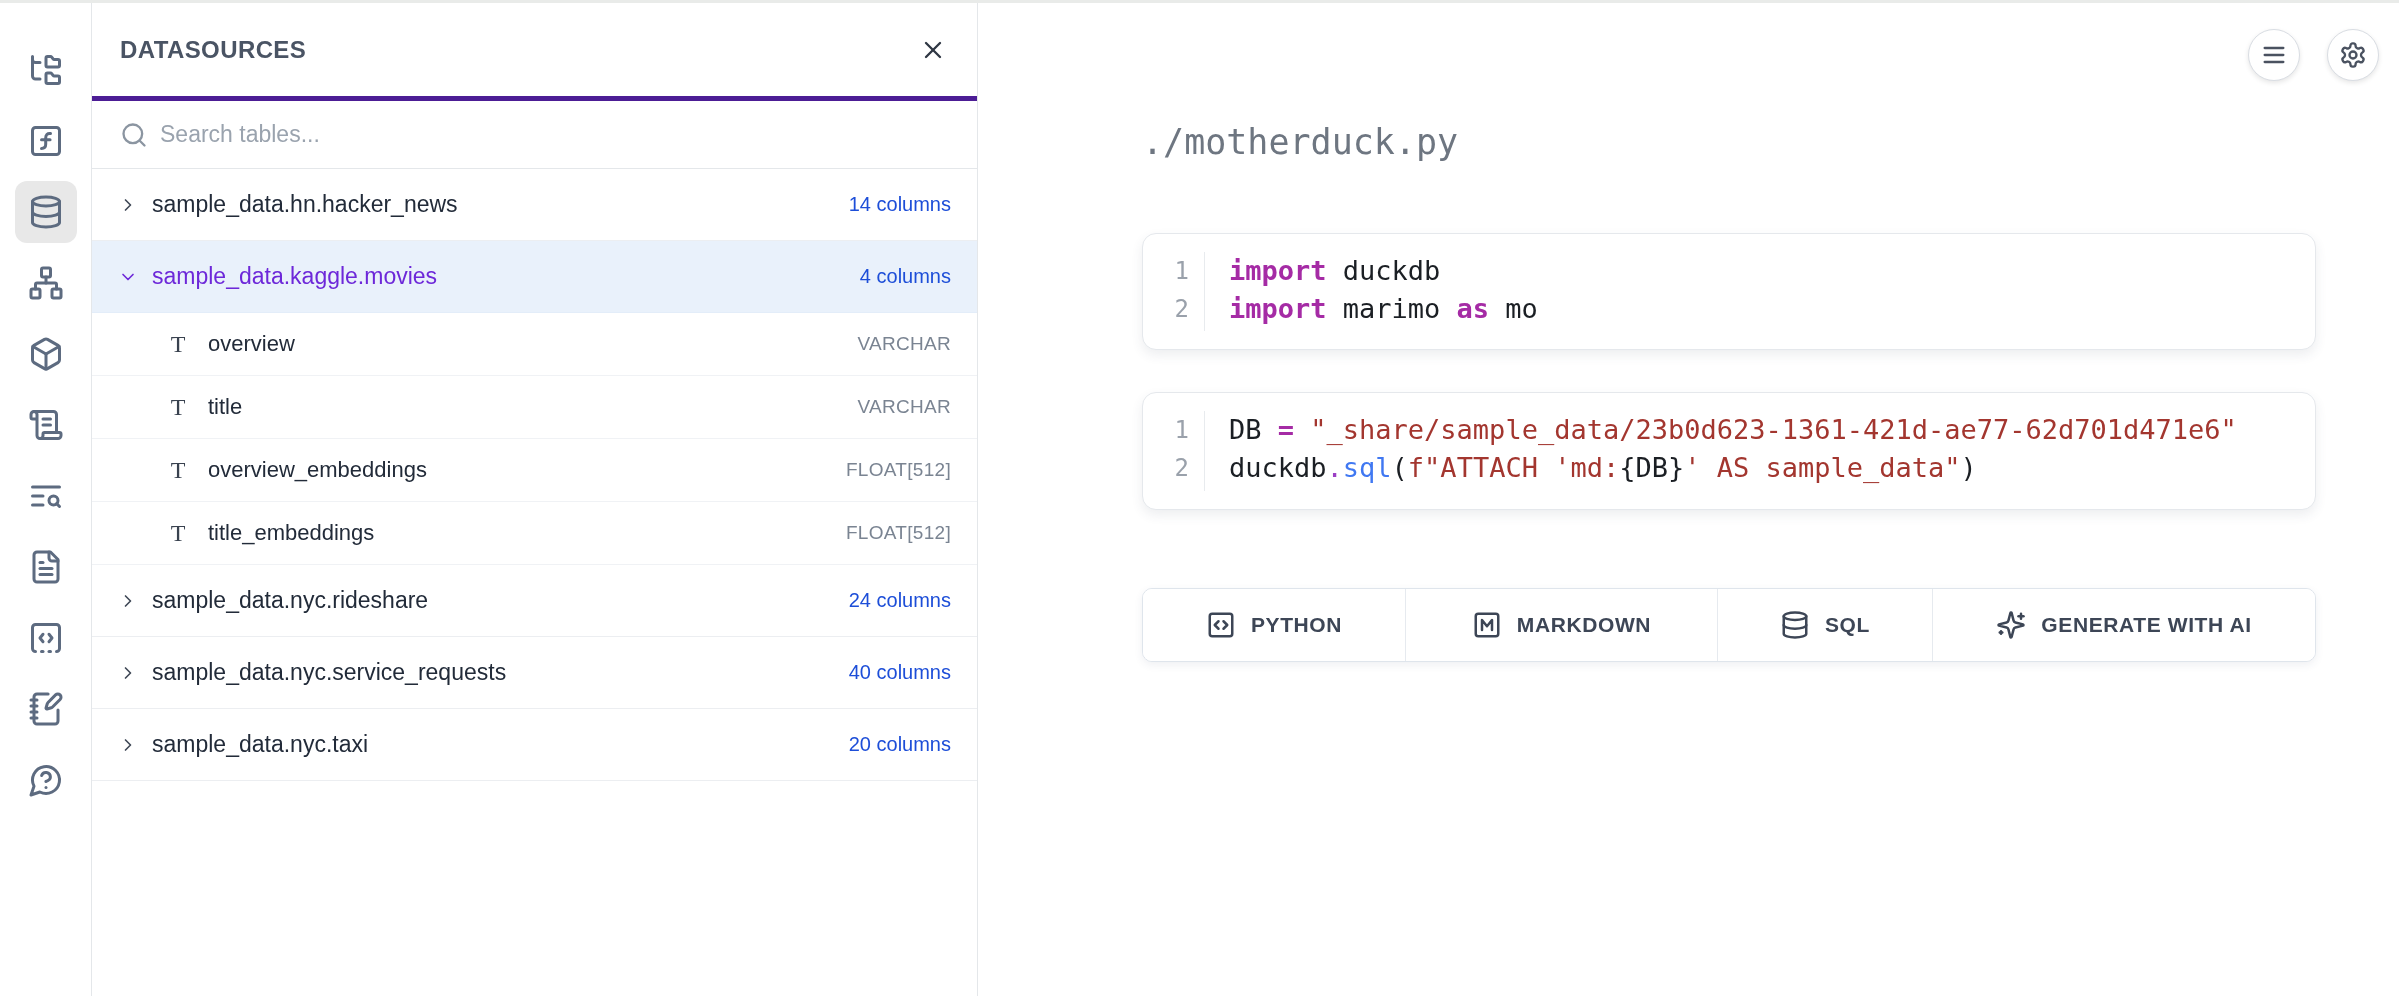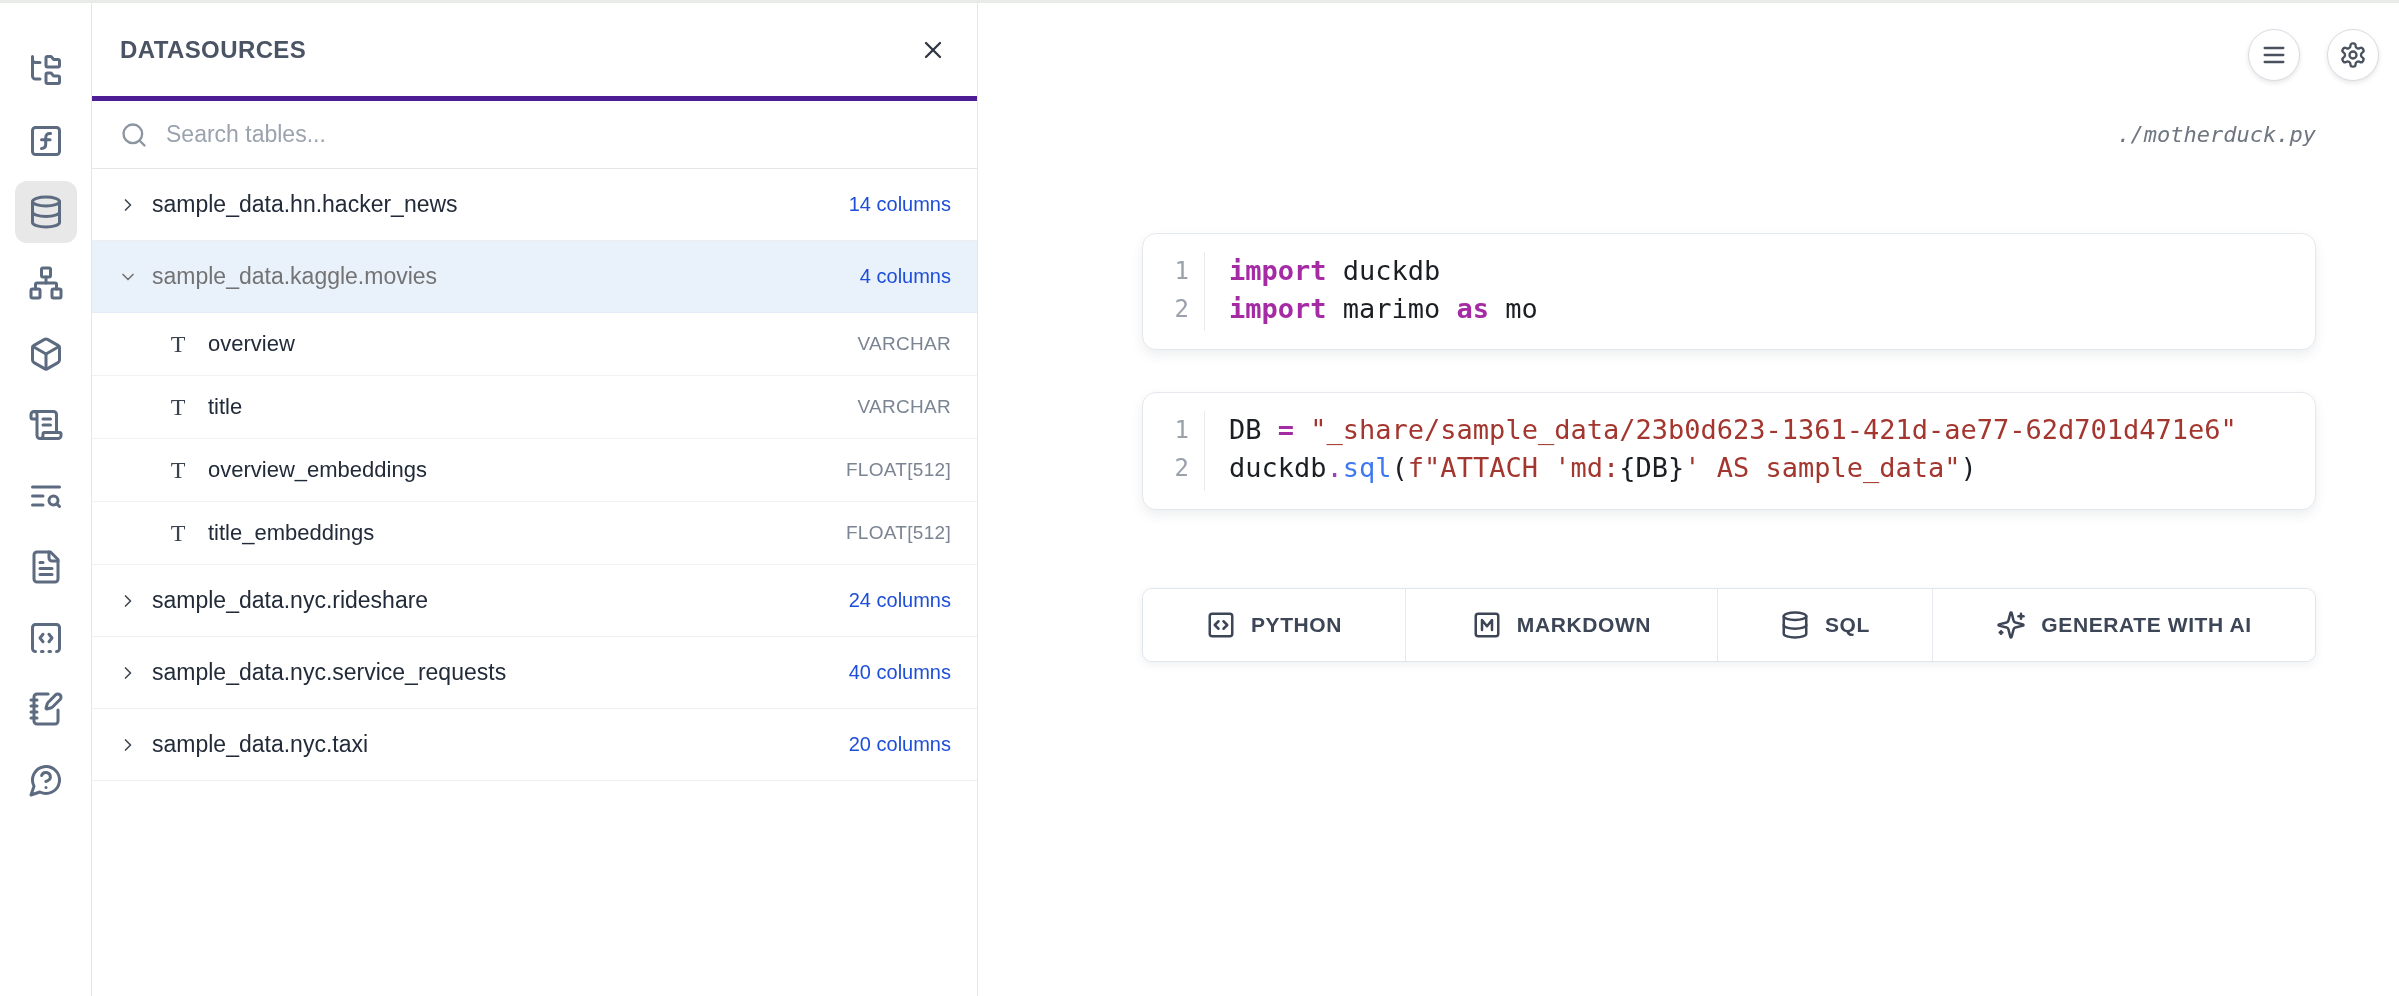"Search tables..." .search-row { gap: 18px -> 12px }
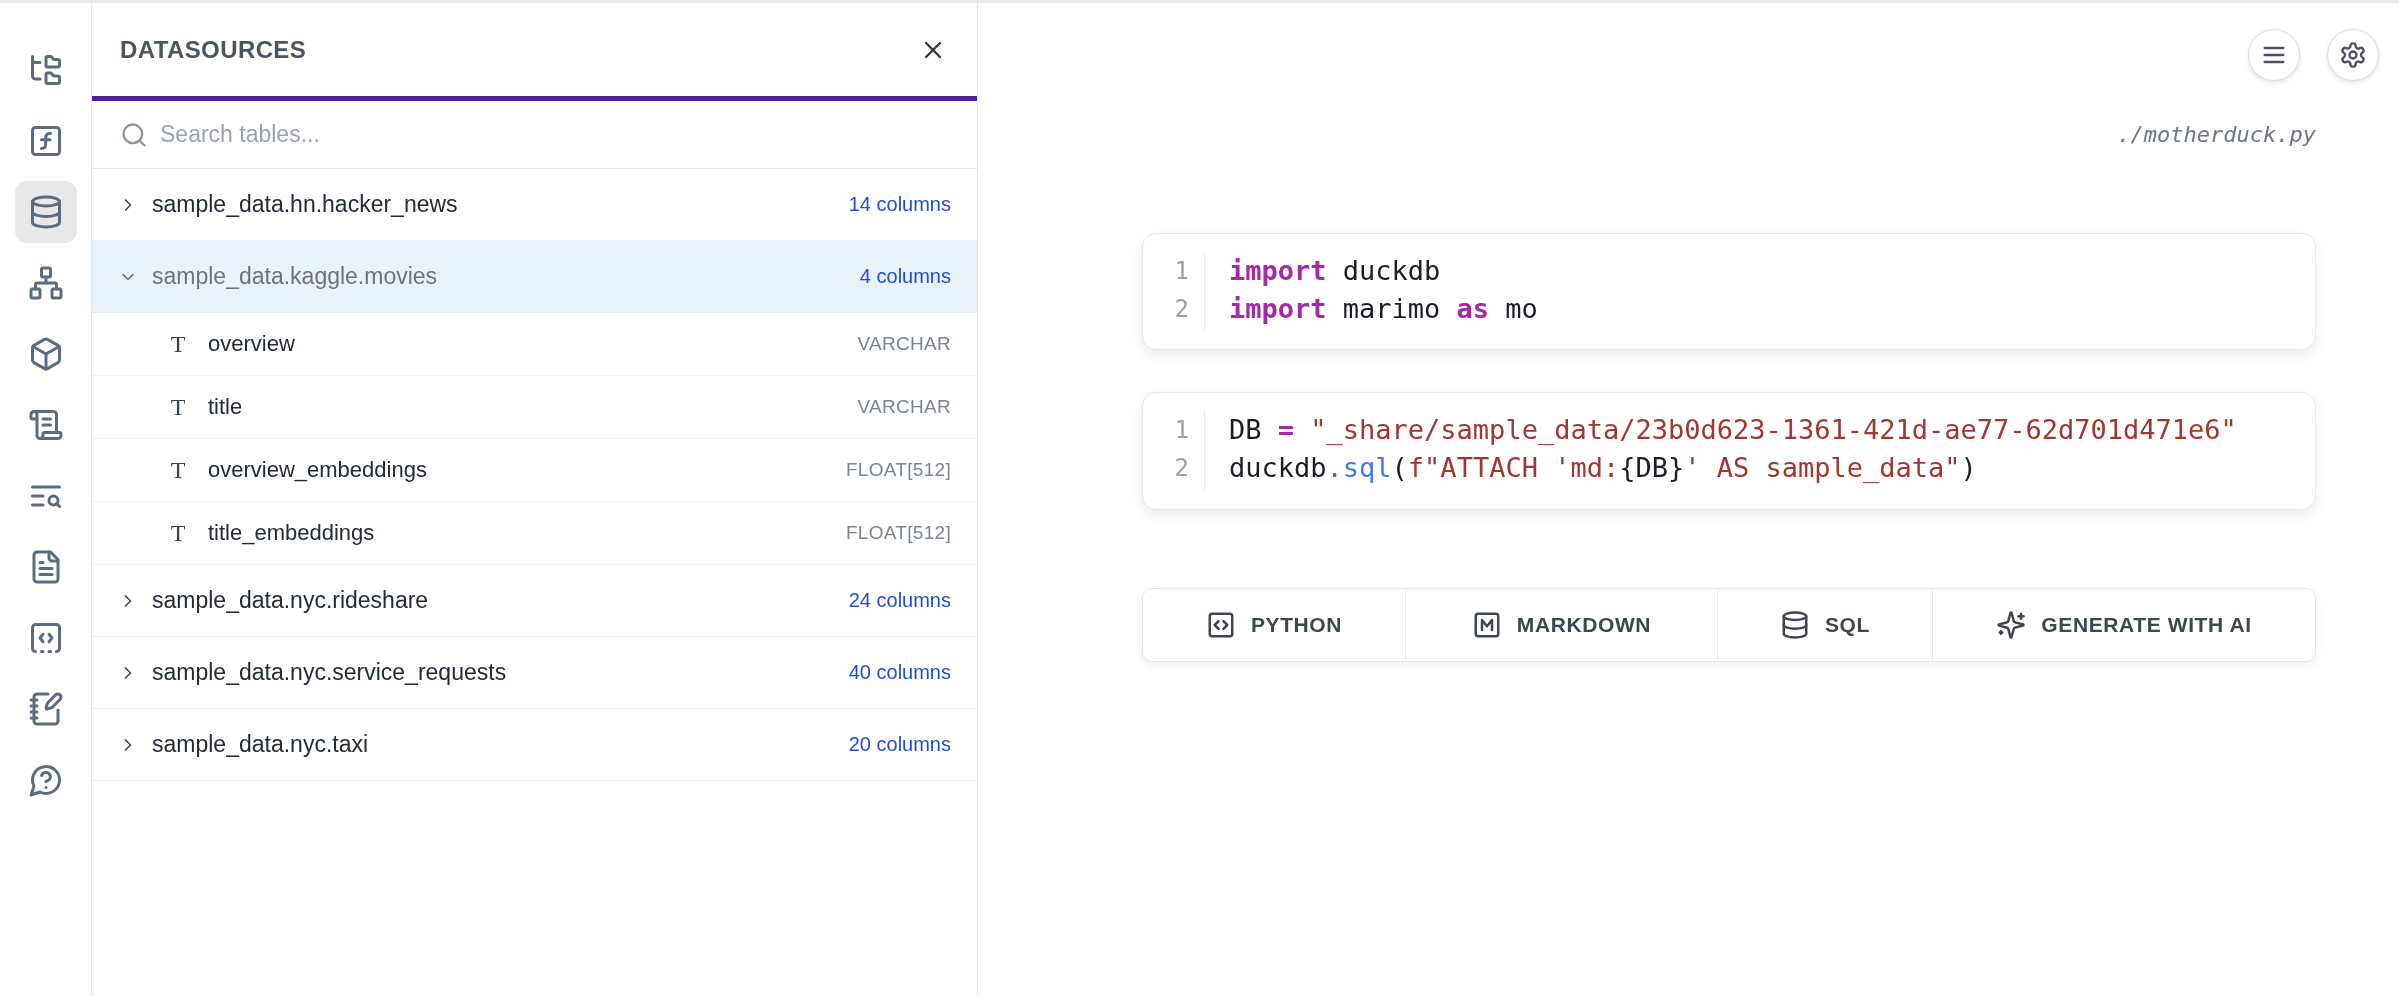"./motherduck.py" .file-title { font-size: 22px -> 35px; font-style: italic -> none; text-align: right -> left }
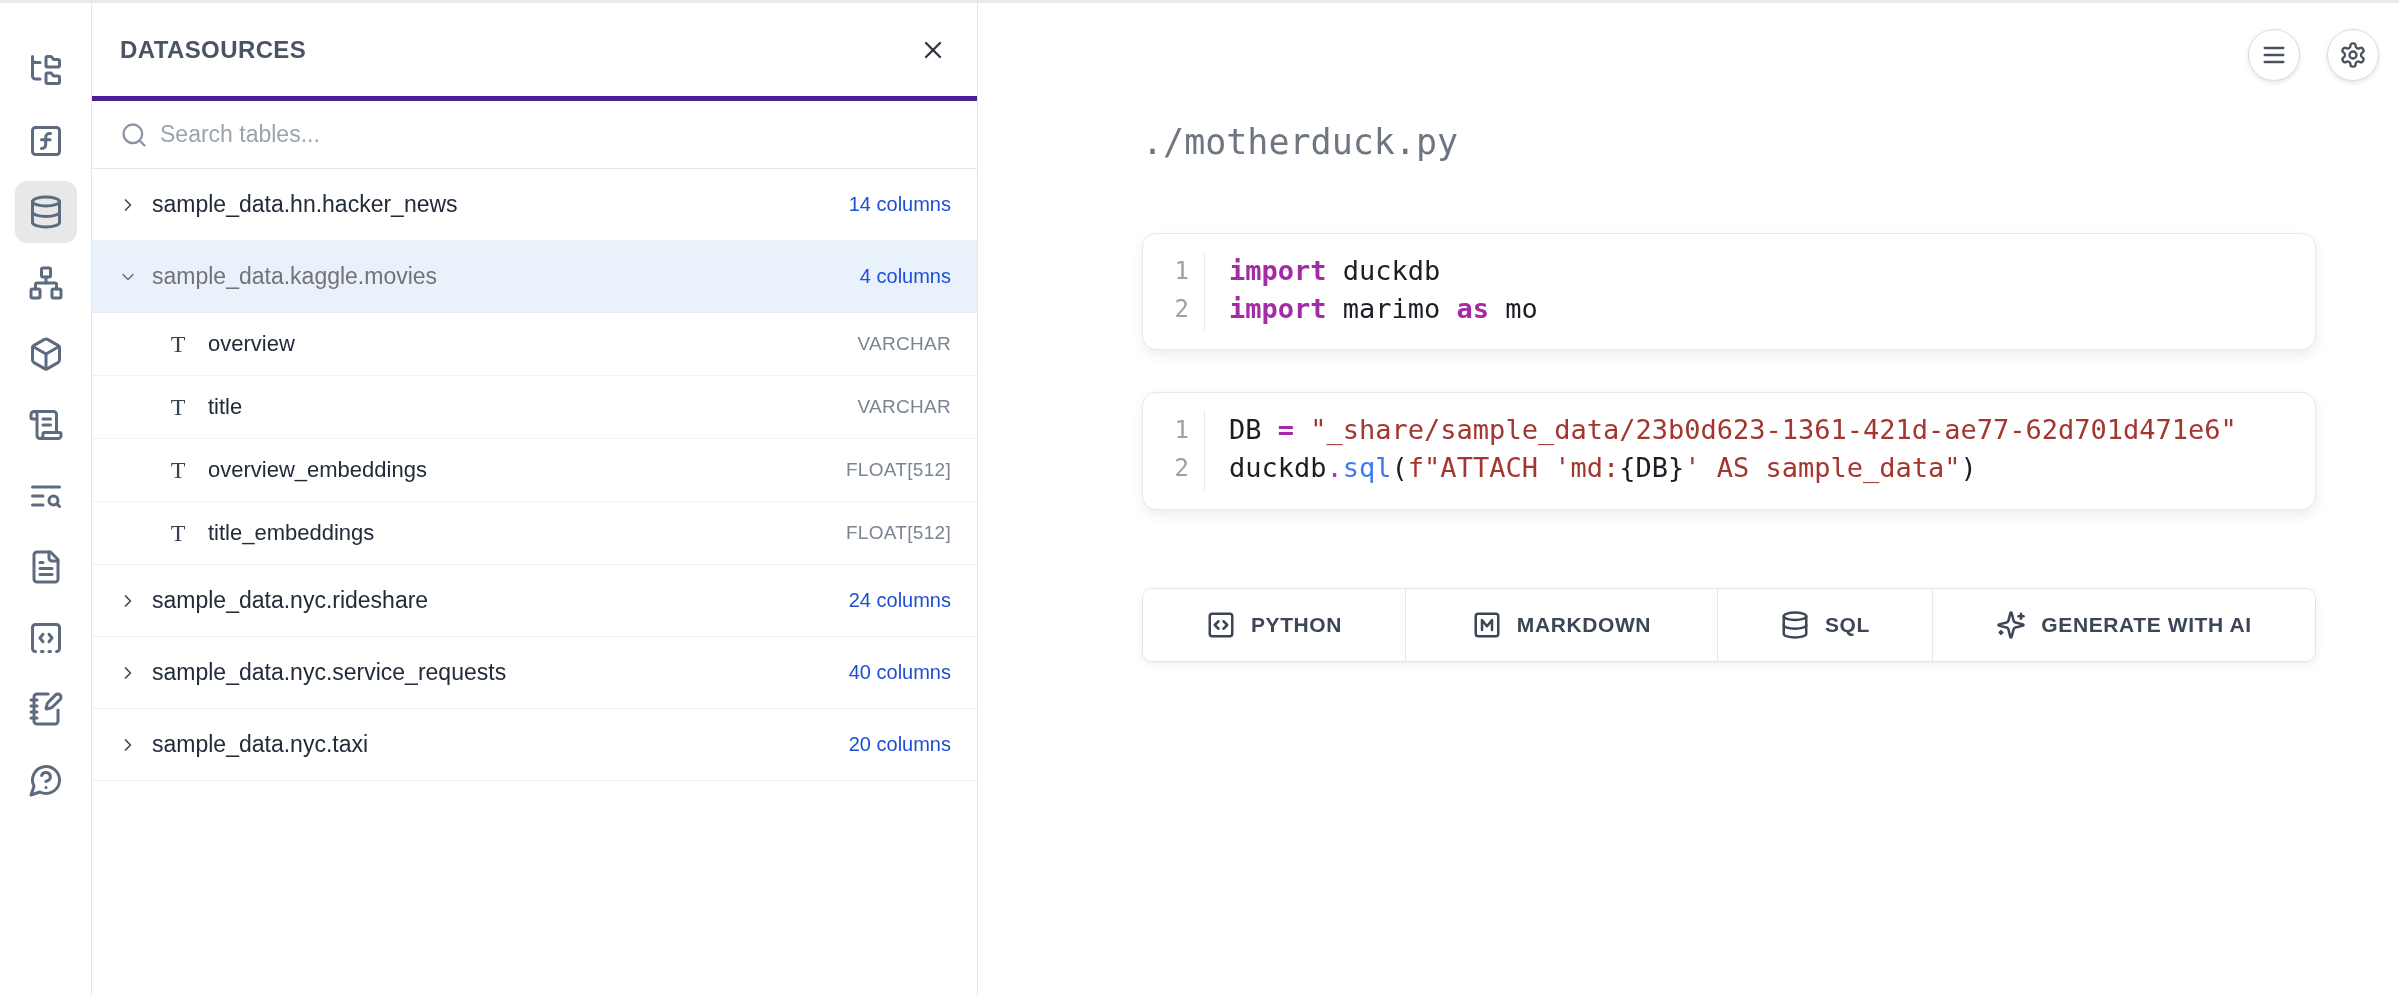"sample_data.kaggle.movies" .table-row.selected .t-name, .table-row.selected .chev { color: #737373 -> #6d28d9 }
